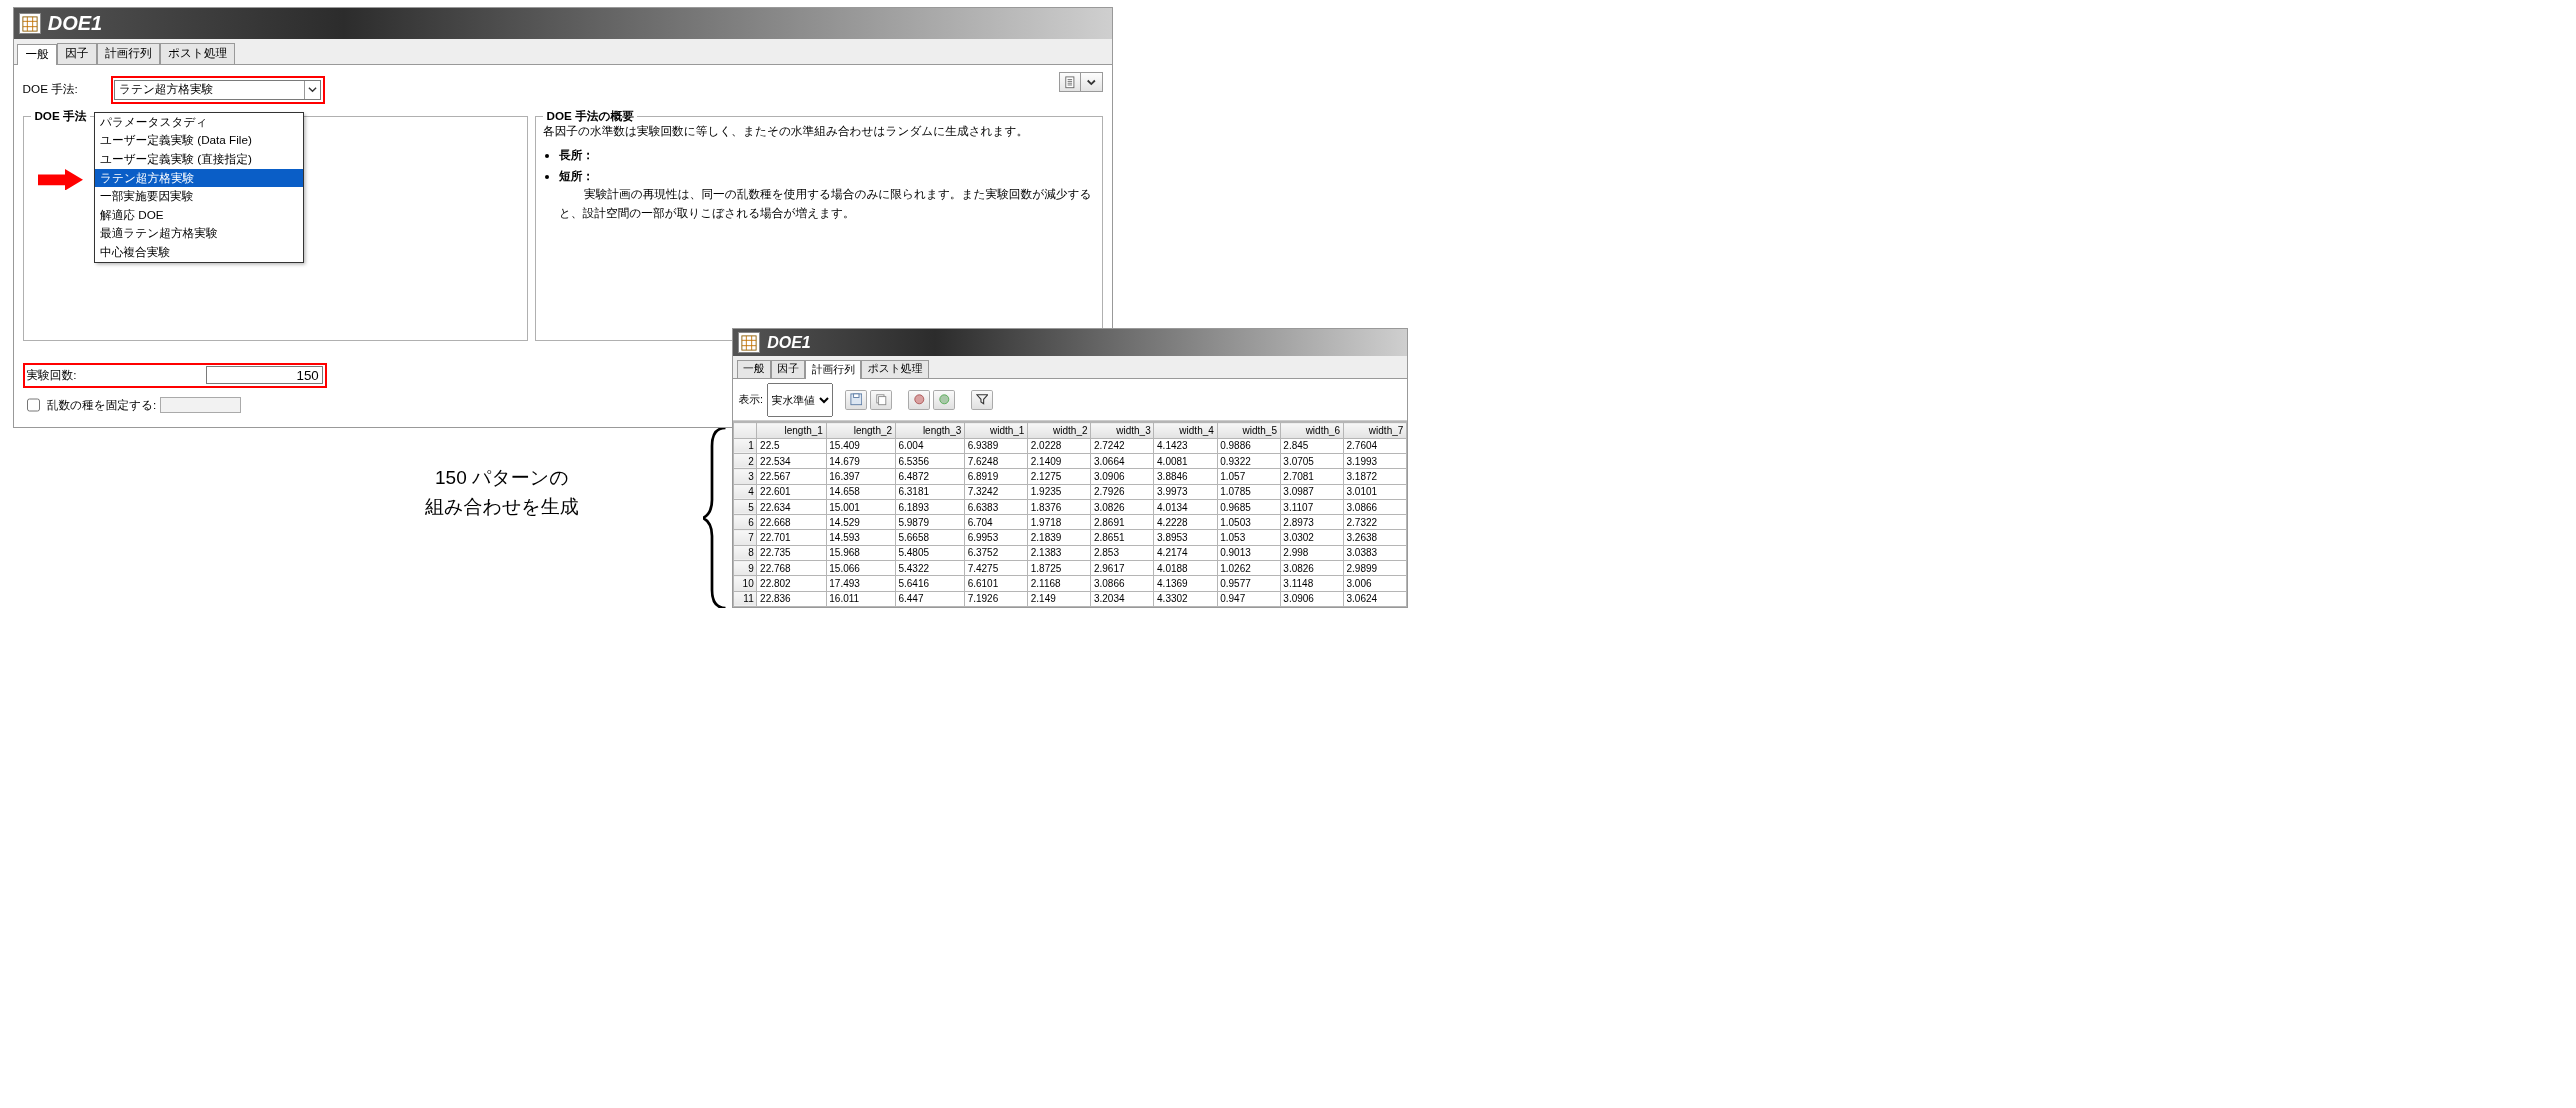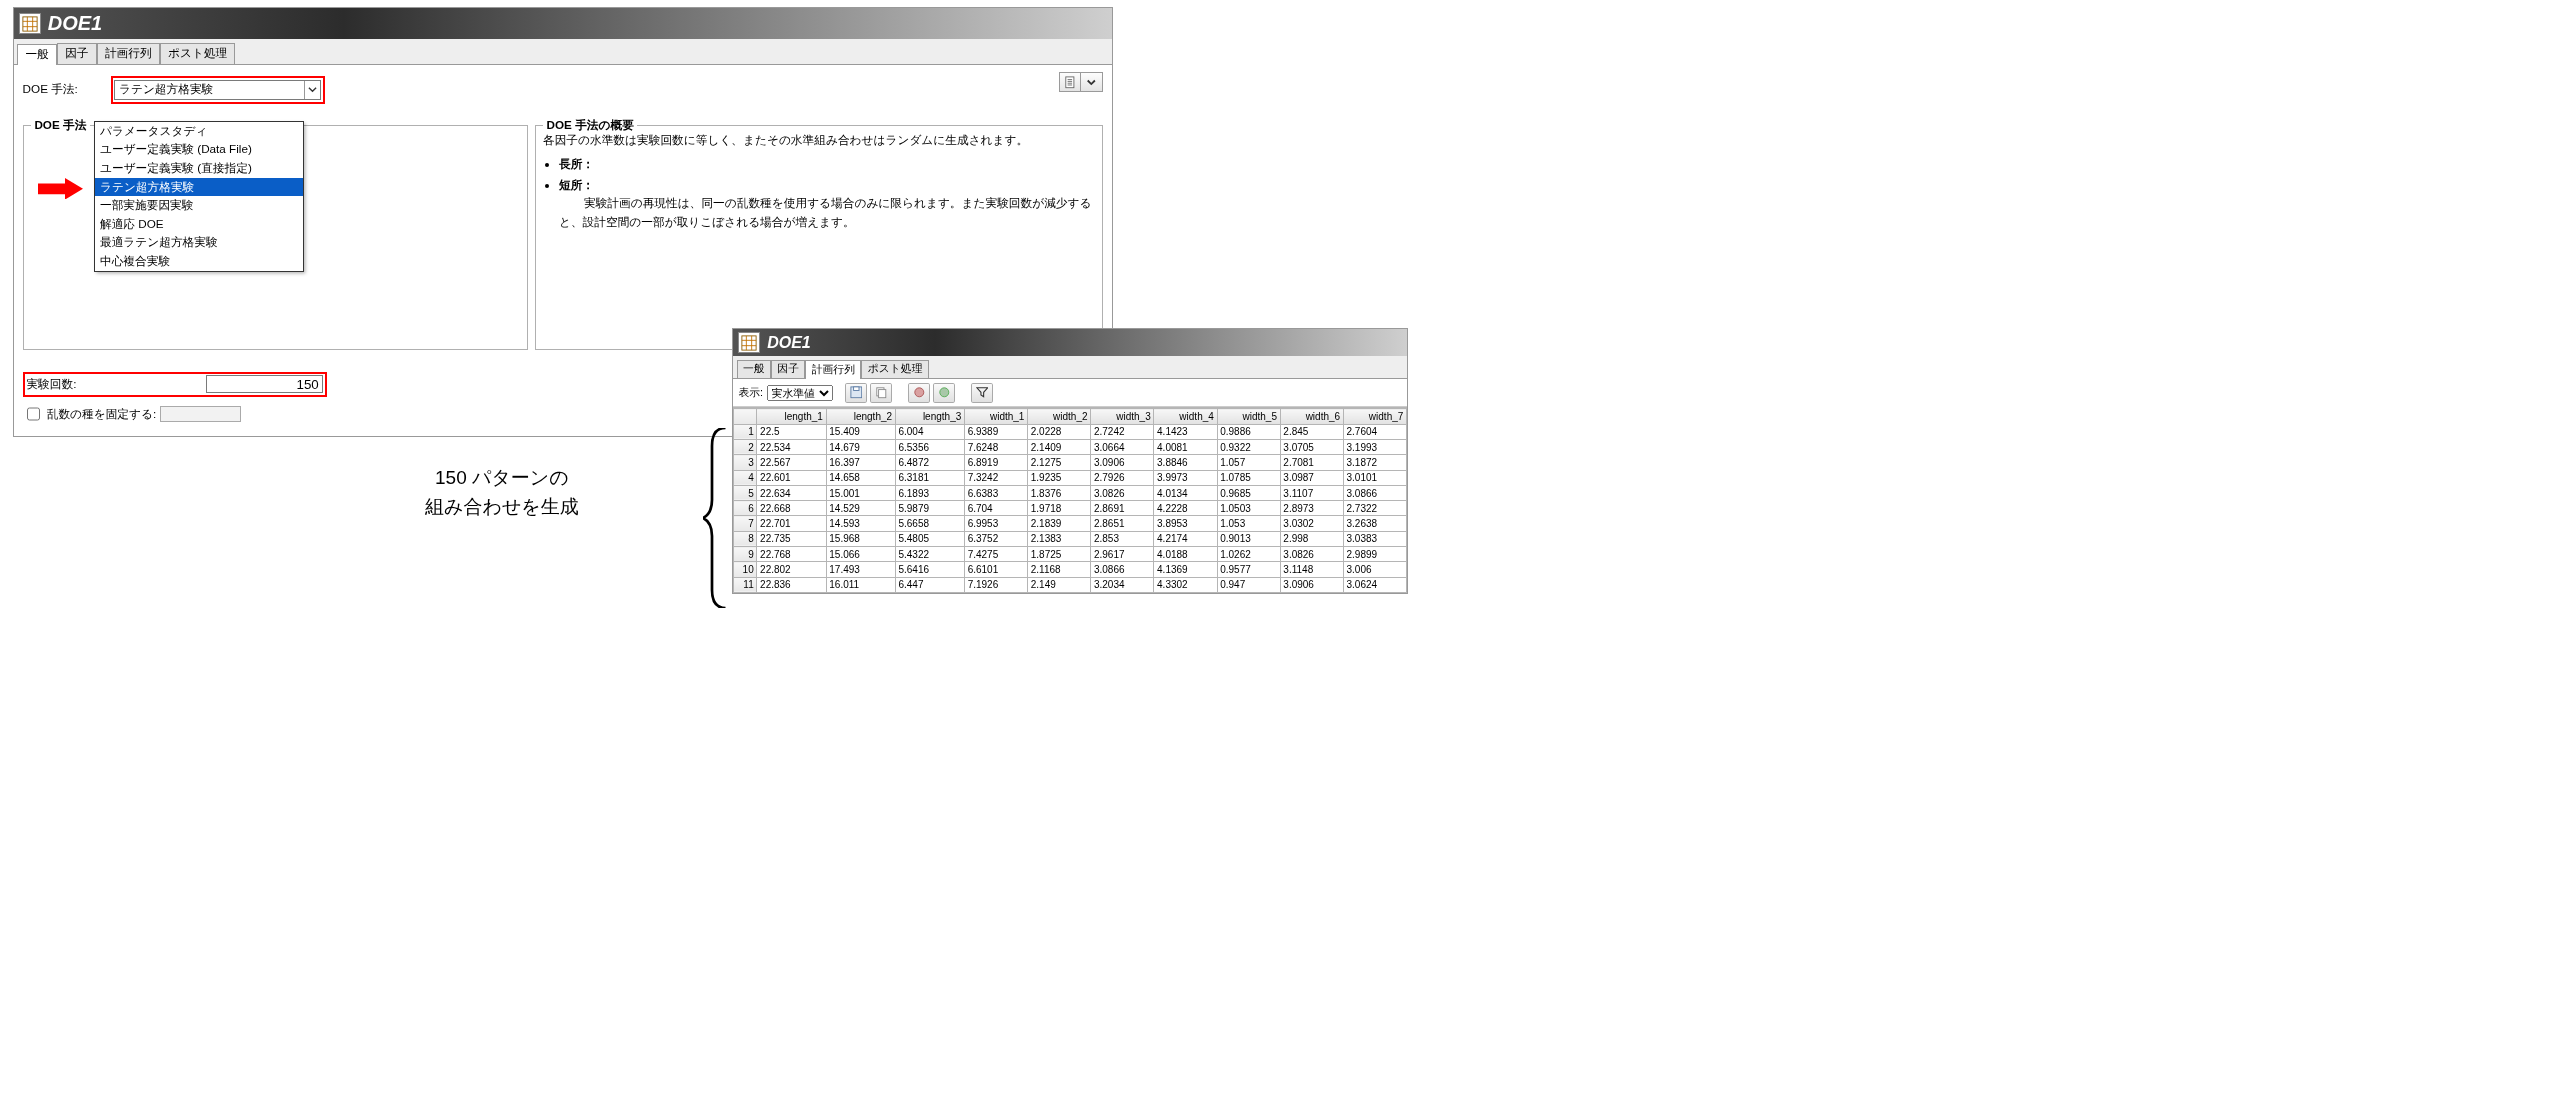"DOE 手法" .twocol { margin-top: 21px -> 12px }
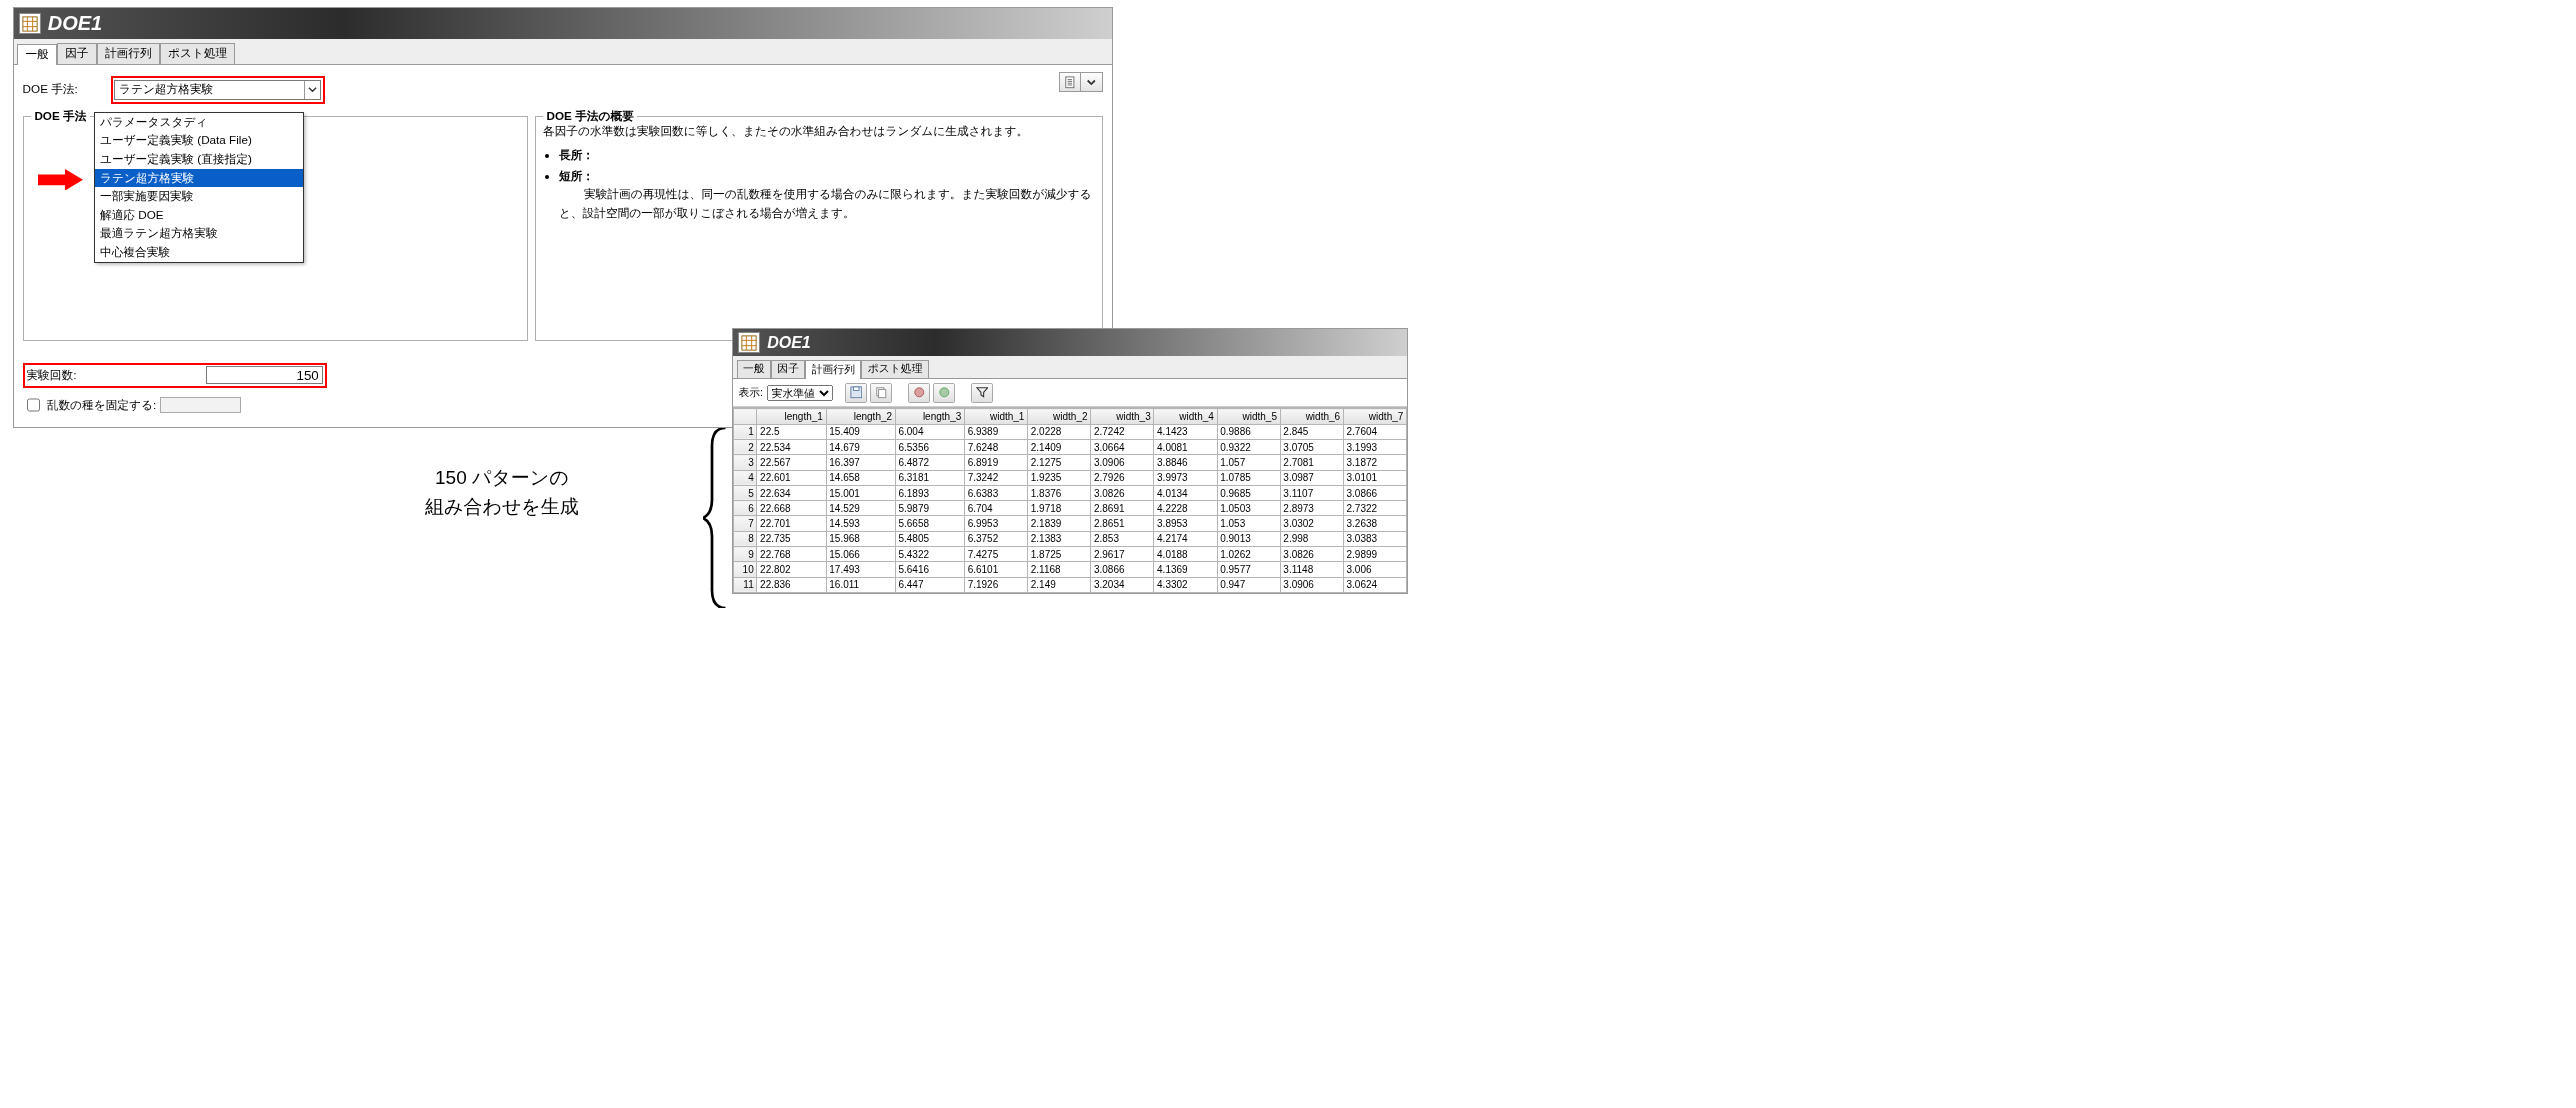"実水準値" .toolbar2 select { height: 16px -> 34px }
